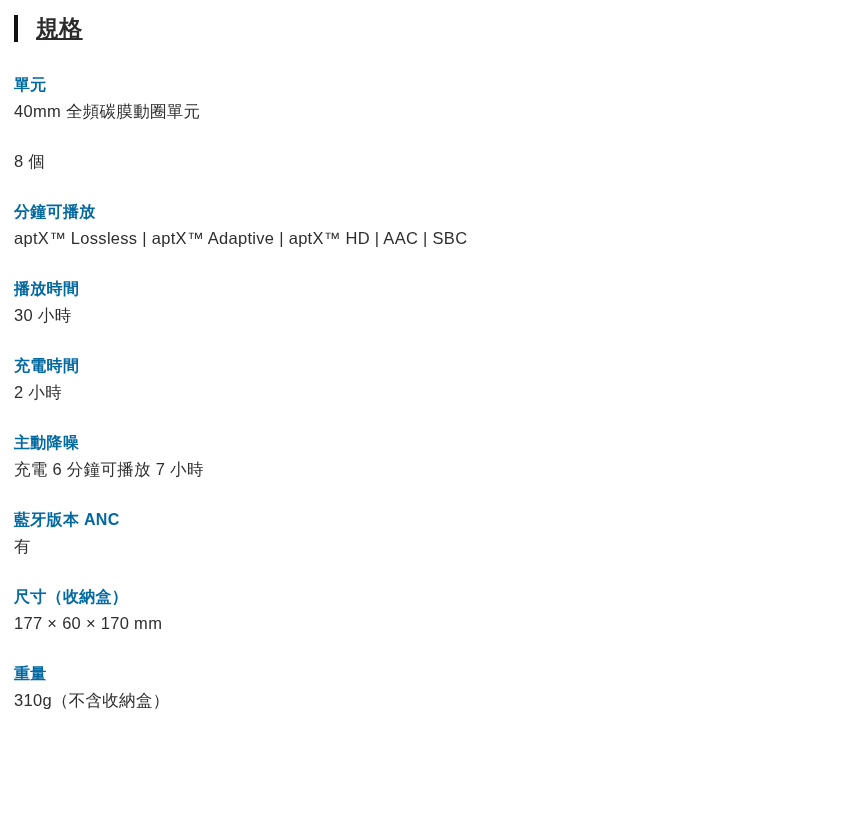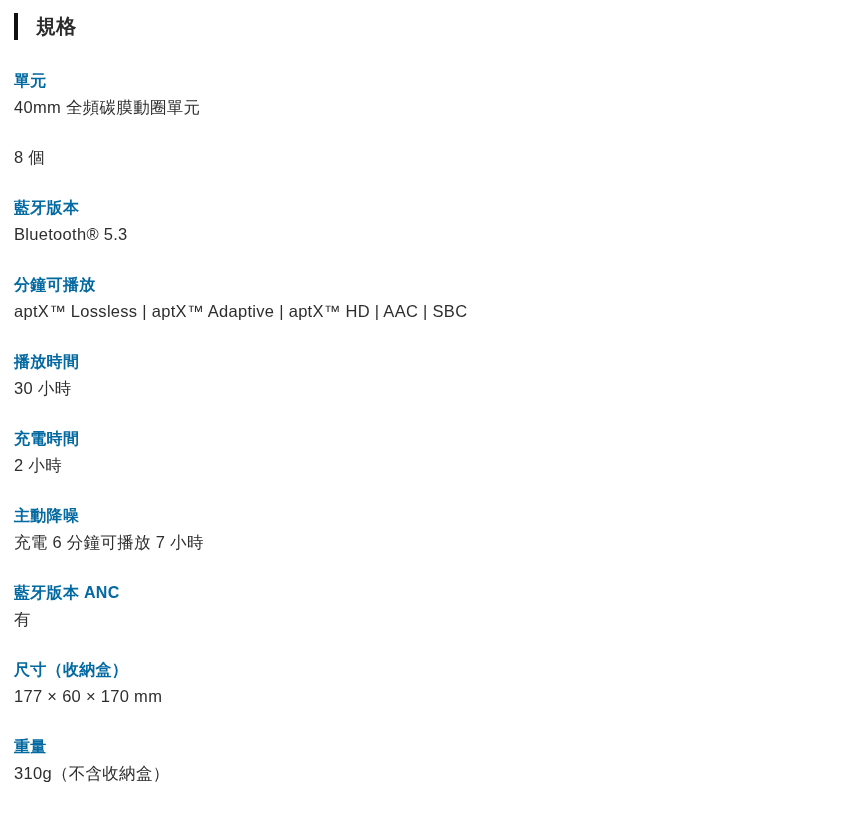"規格" .section-title { font-size: 20px -> 23px; text-decoration: none -> underline }
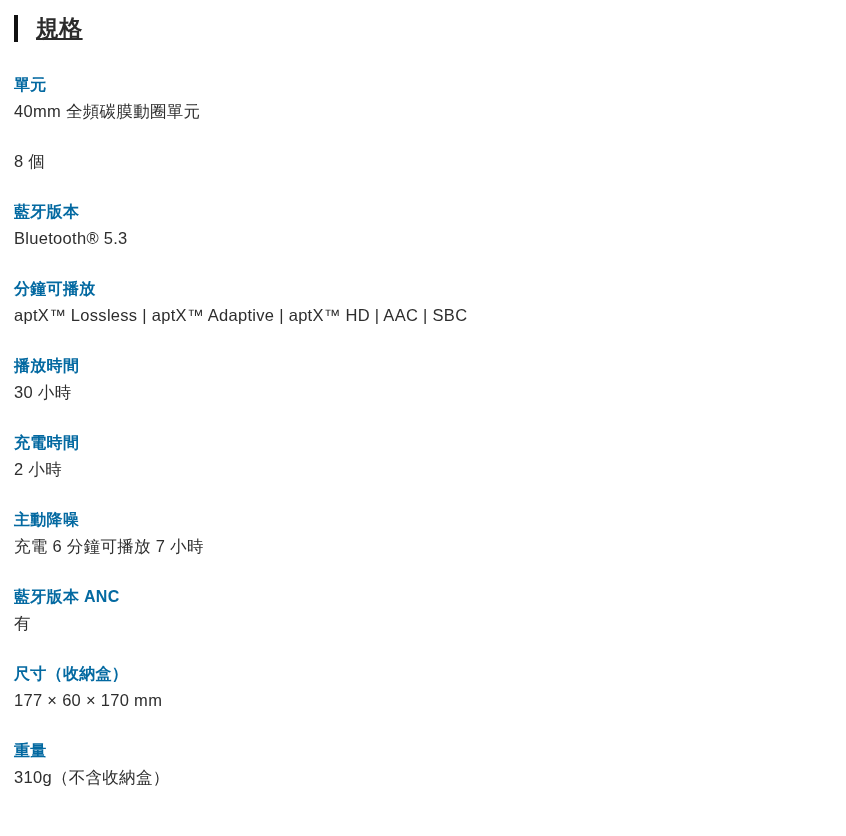"藍牙版本" div.spec-item { html: <div> <div>藍牙版本</div> <div>Bluetooth® 5.3</div> </div> -> none }
